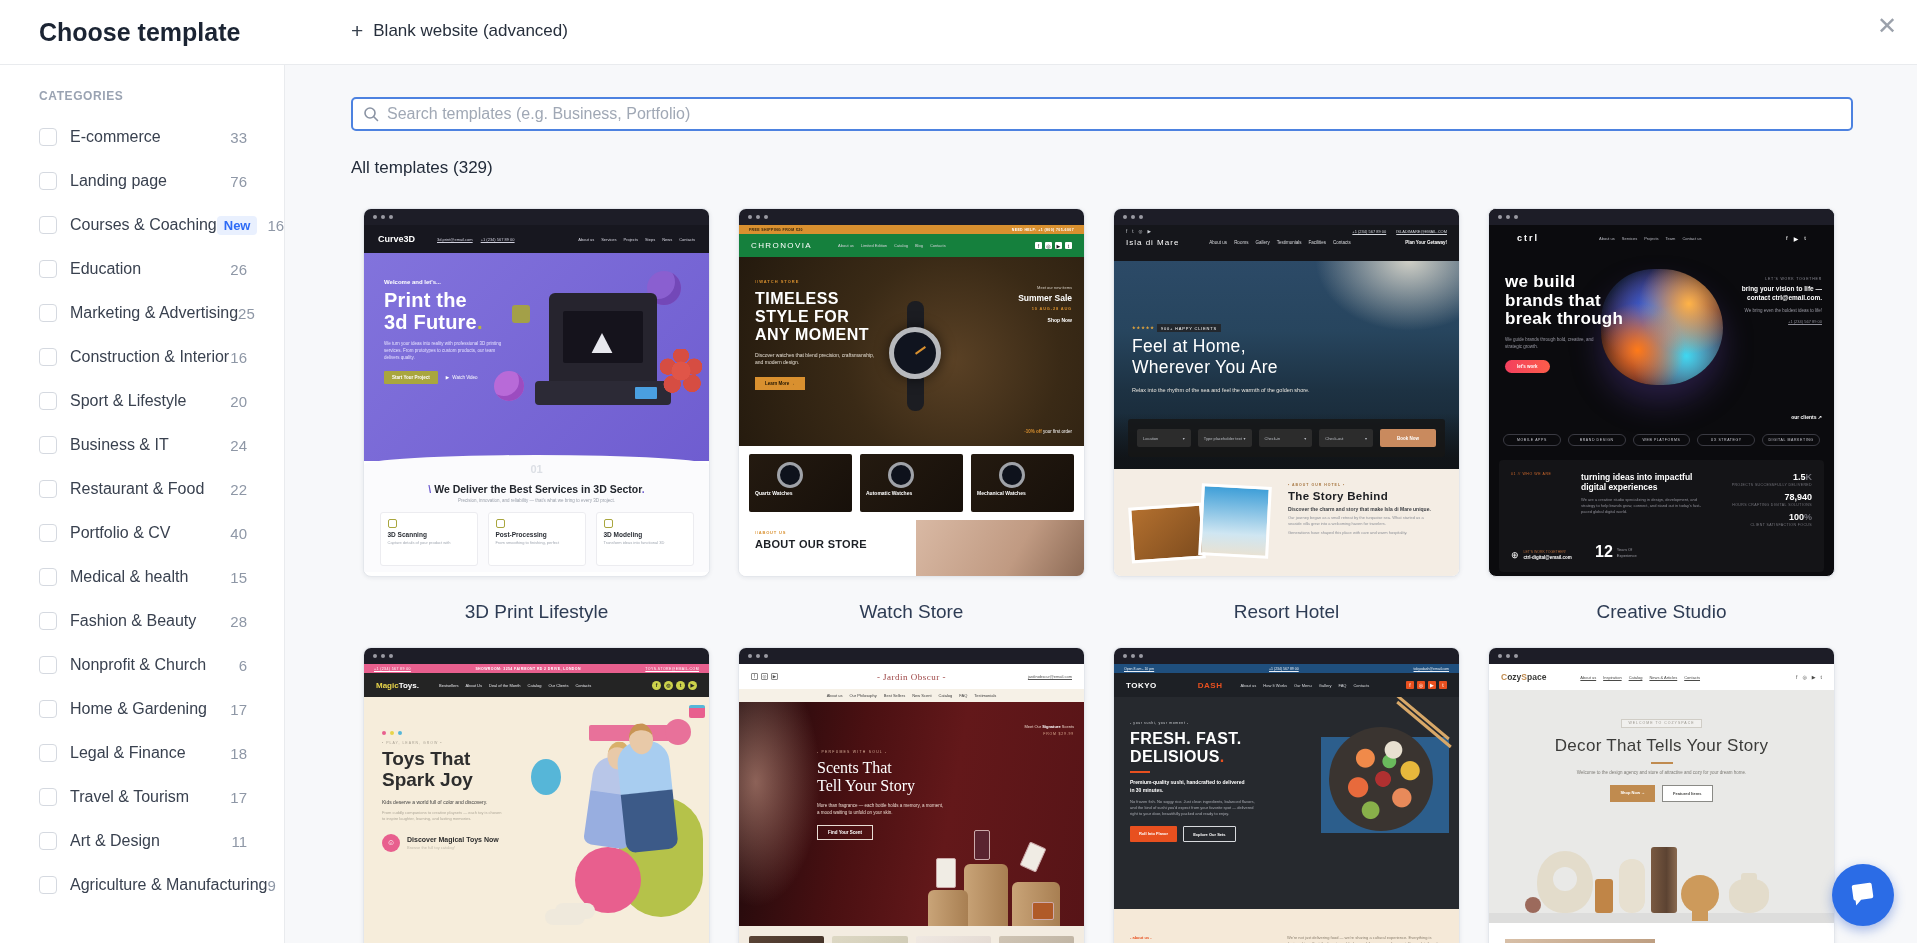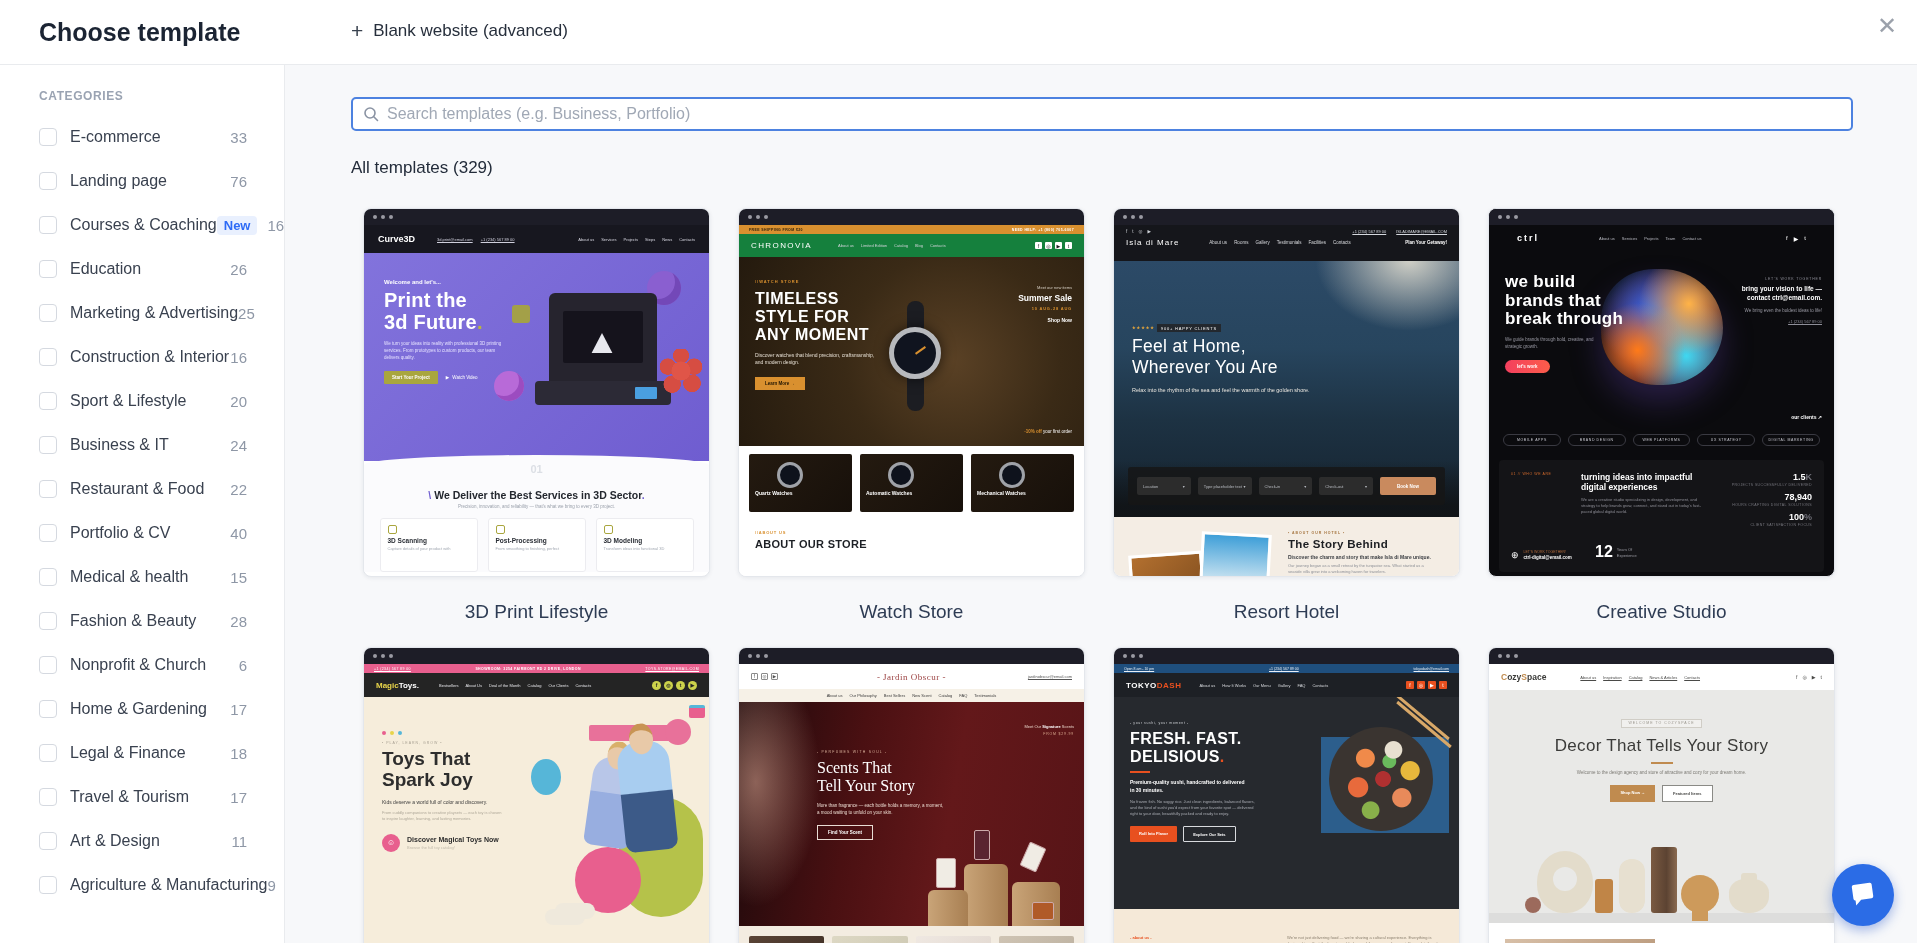"Feel at Home," .c3-hero { height: 256px -> 208px }
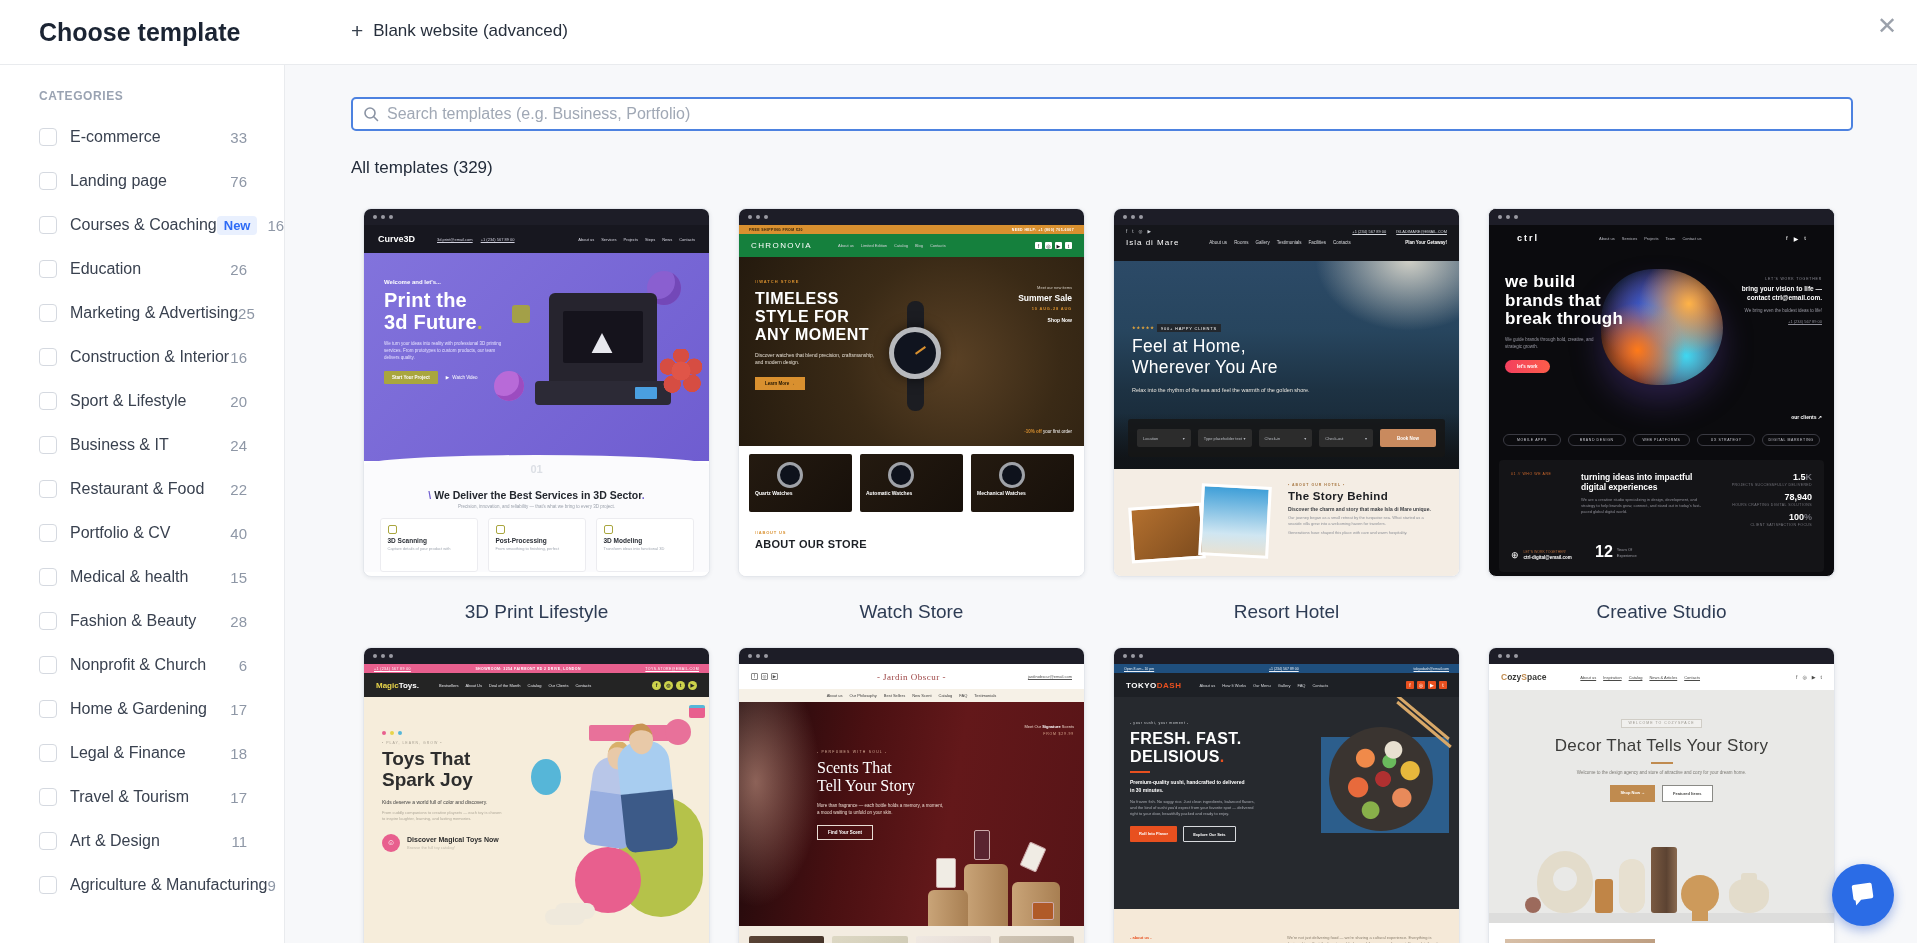"\ We Deliver the Best" .c1-sect { margin-top: 14px -> 8px }
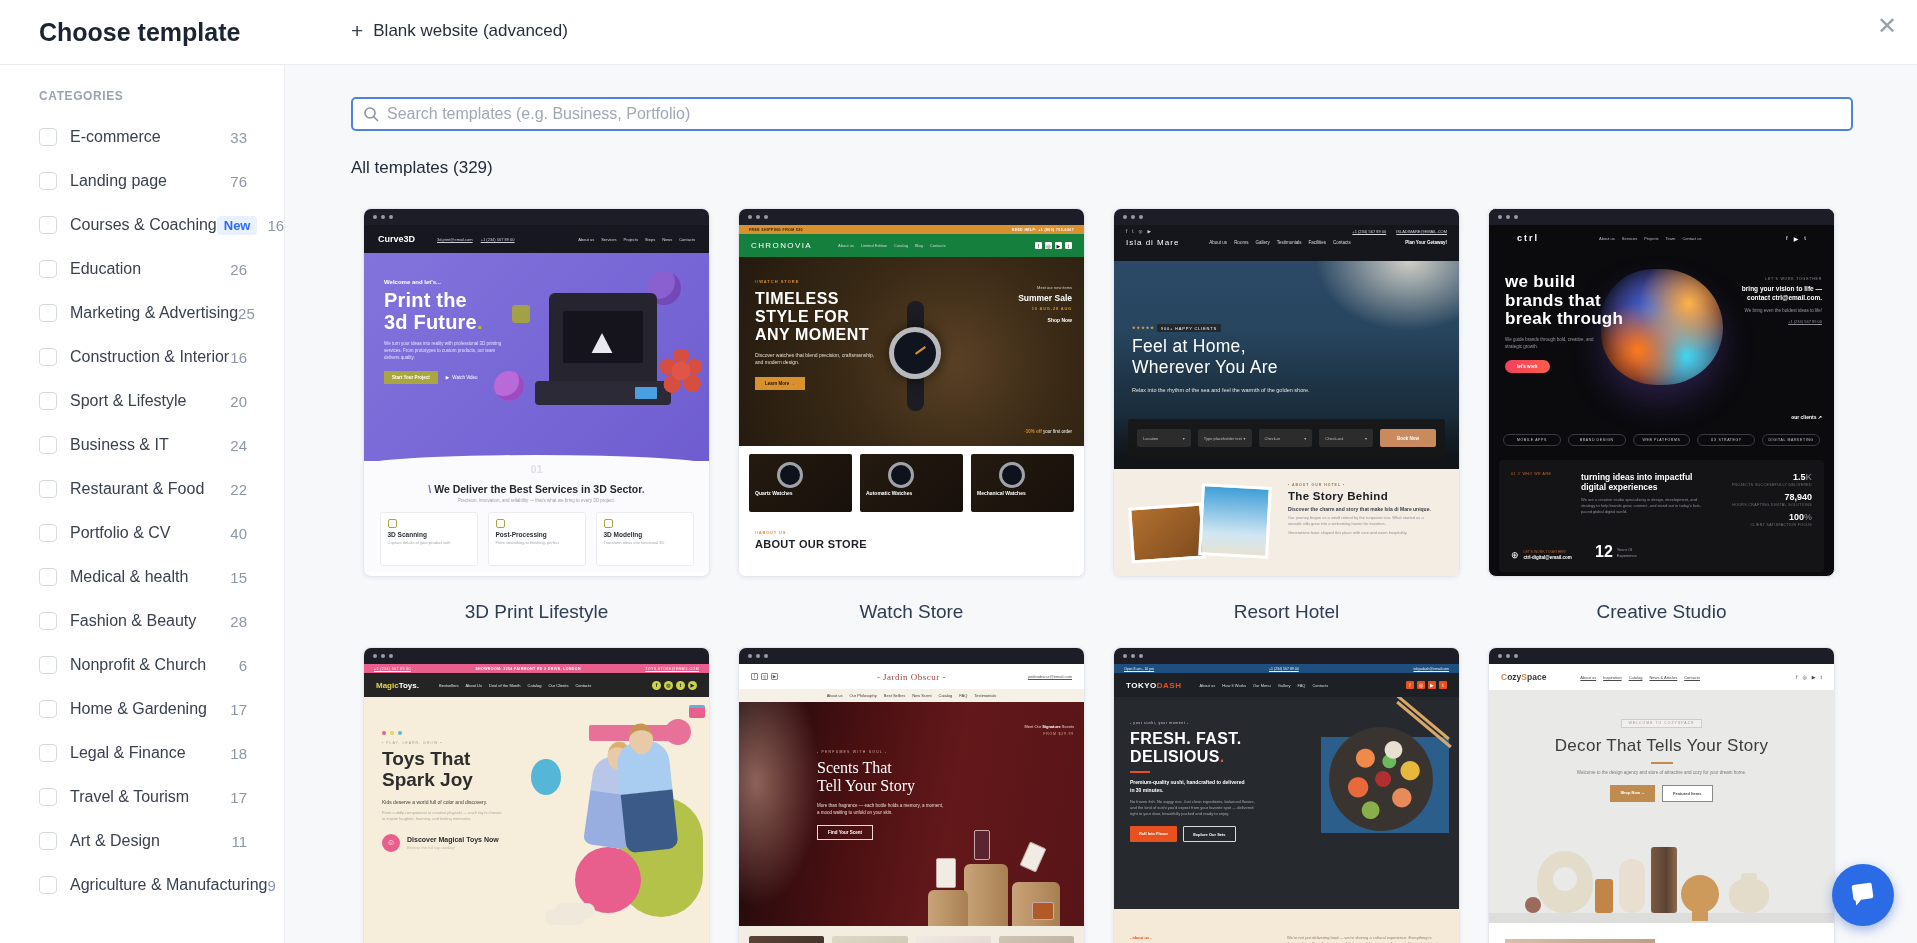"ABOUT OUR STORE" .c2-about { flex-direction: column -> none }
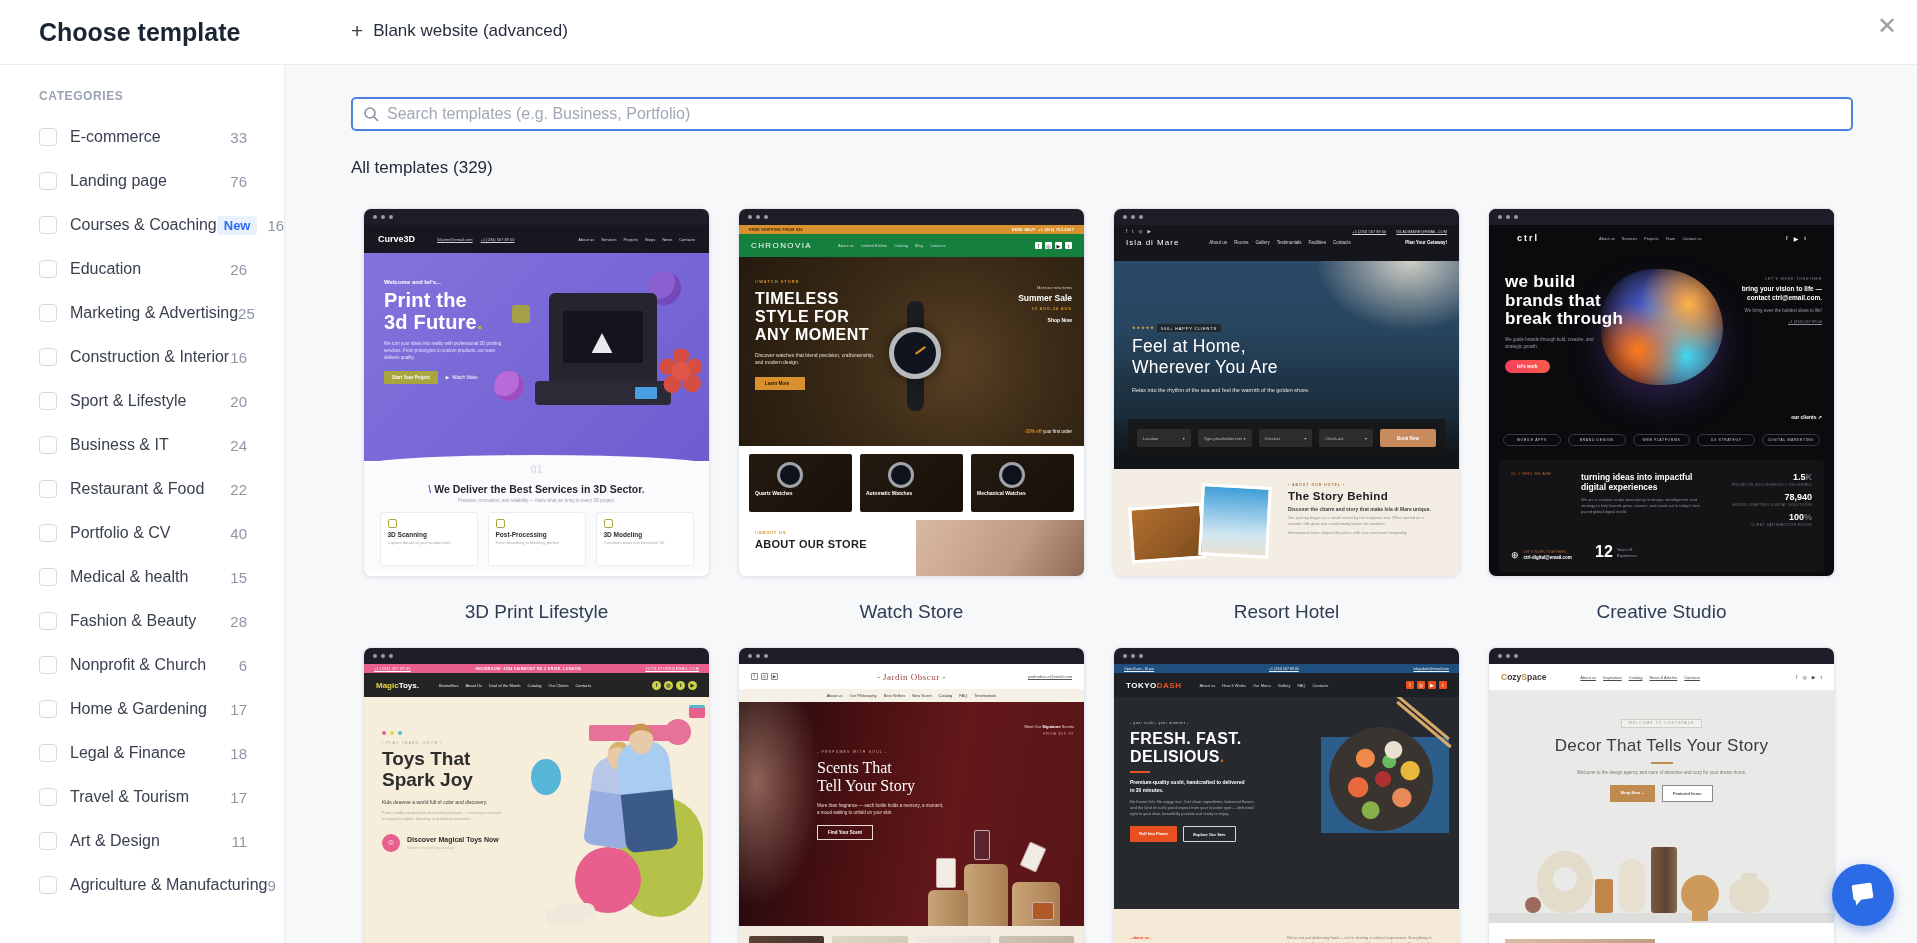"DASH" .c7-logo b { margin-left: none -> 41px }
